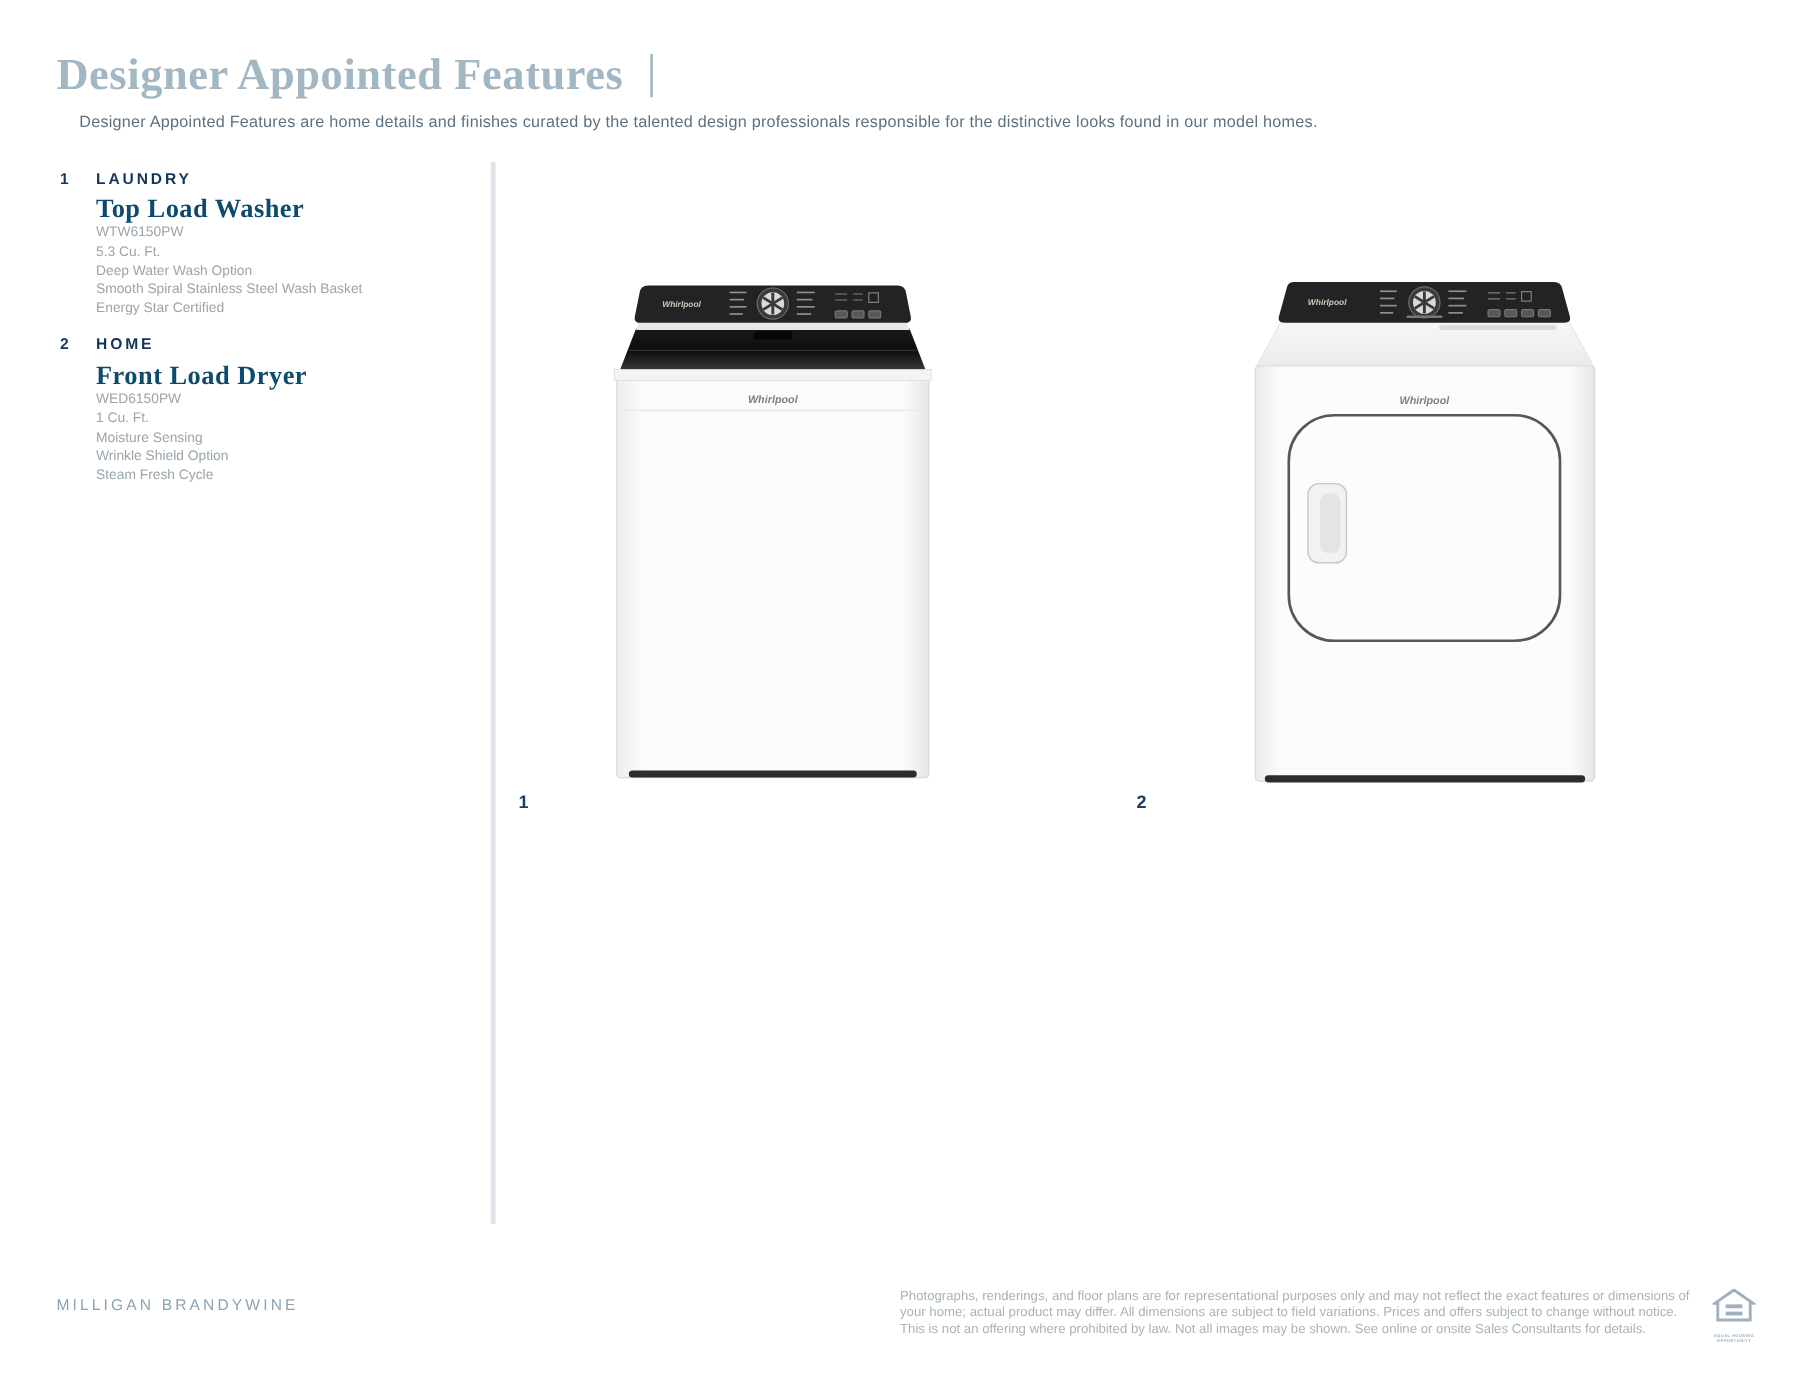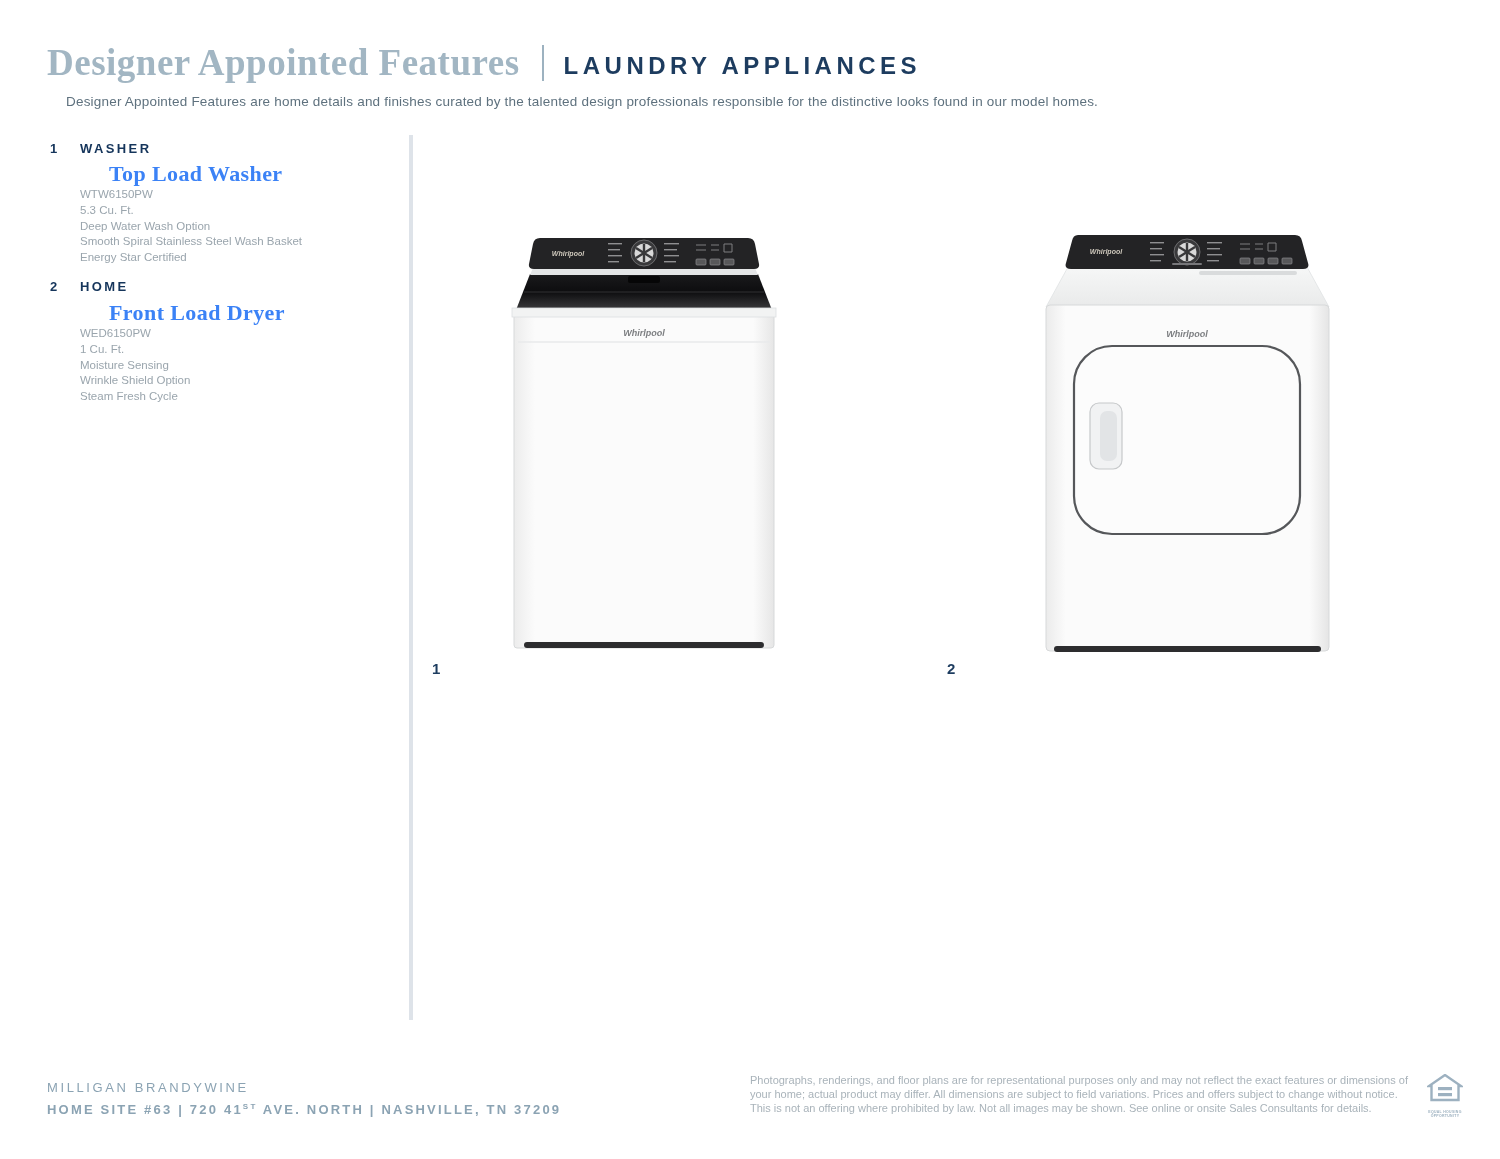"LAUNDRY APPLIANCES" div.title-cat { html: <div>LAUNDRY APPLIANCES</div> -> none }
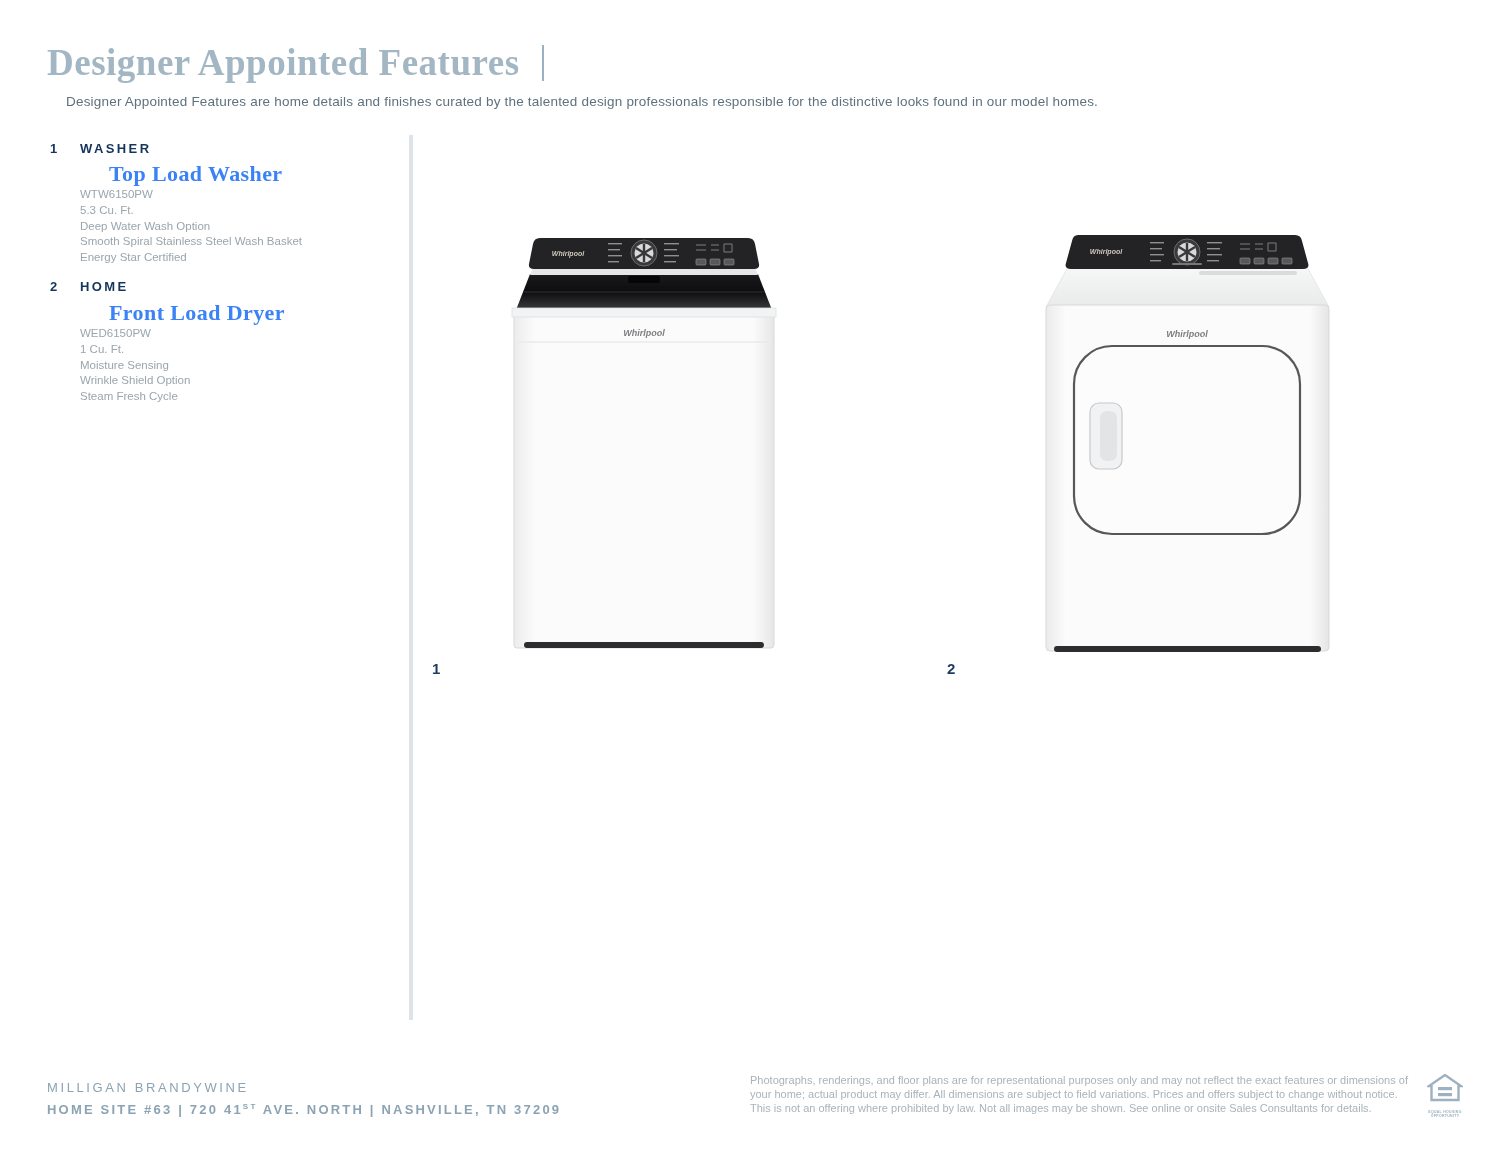"WASHER" div.item-cat { text: WASHER -> LAUNDRY }
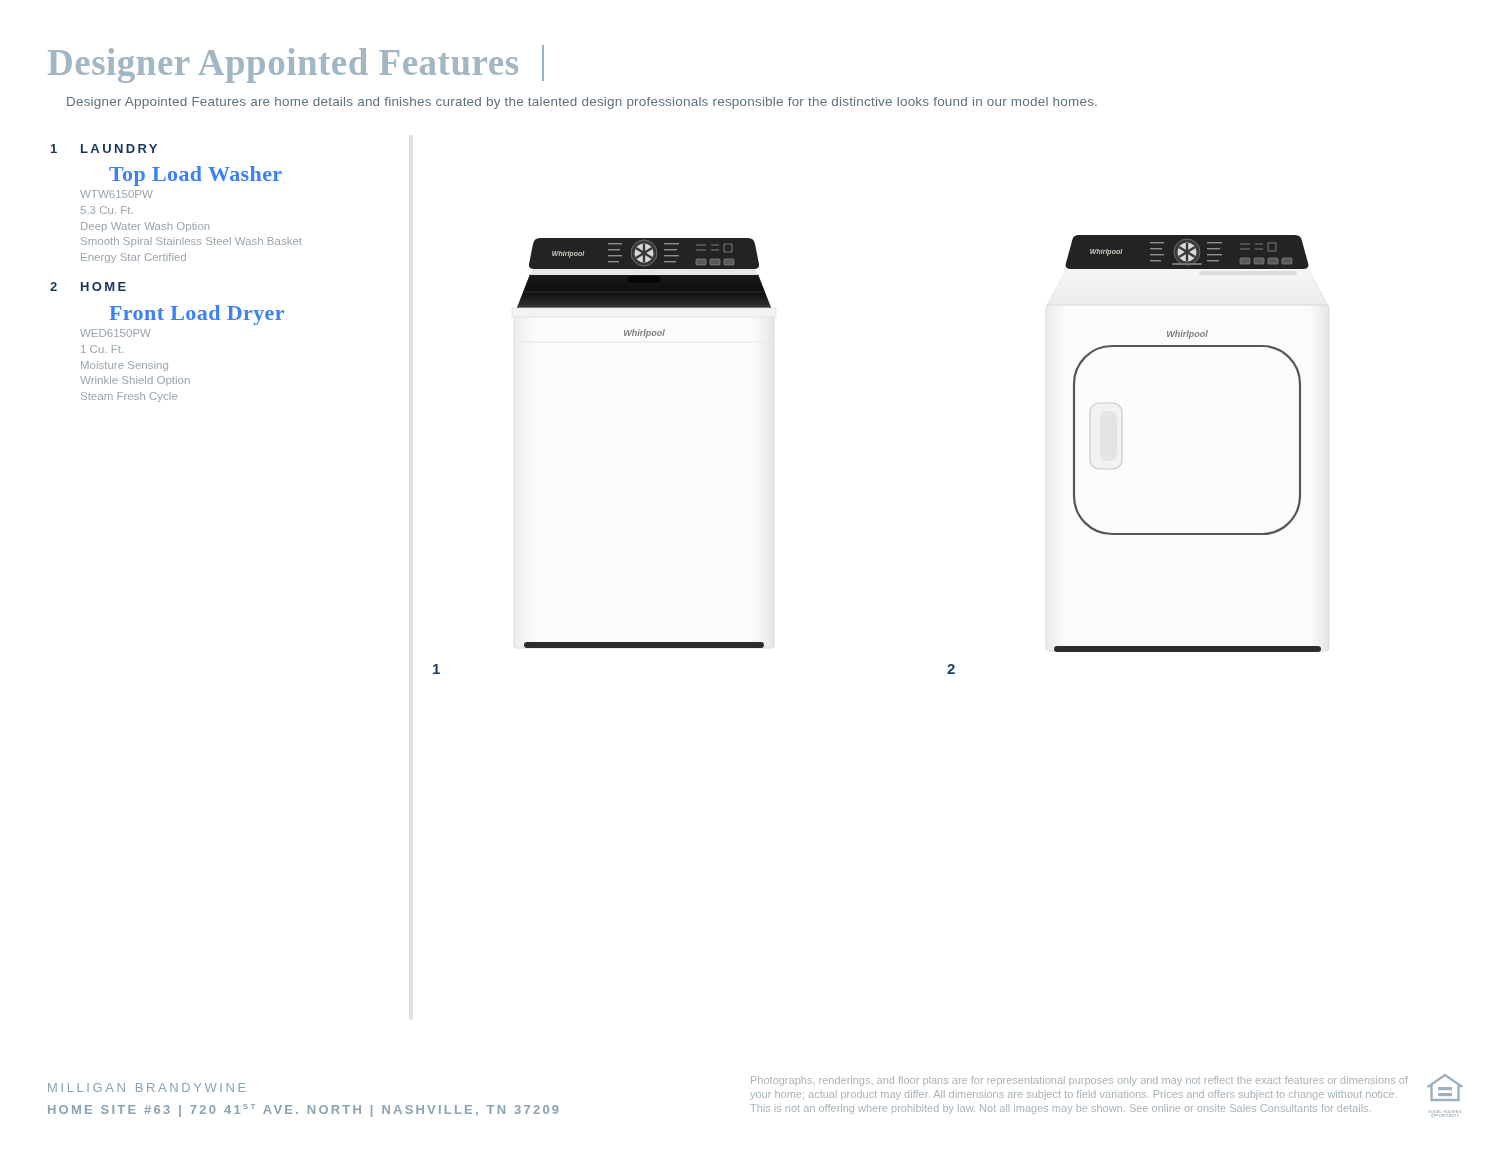"Top Load Washer" .item-name { color: #3b82f6 -> #0c4a6e; margin-left: 29px -> none }
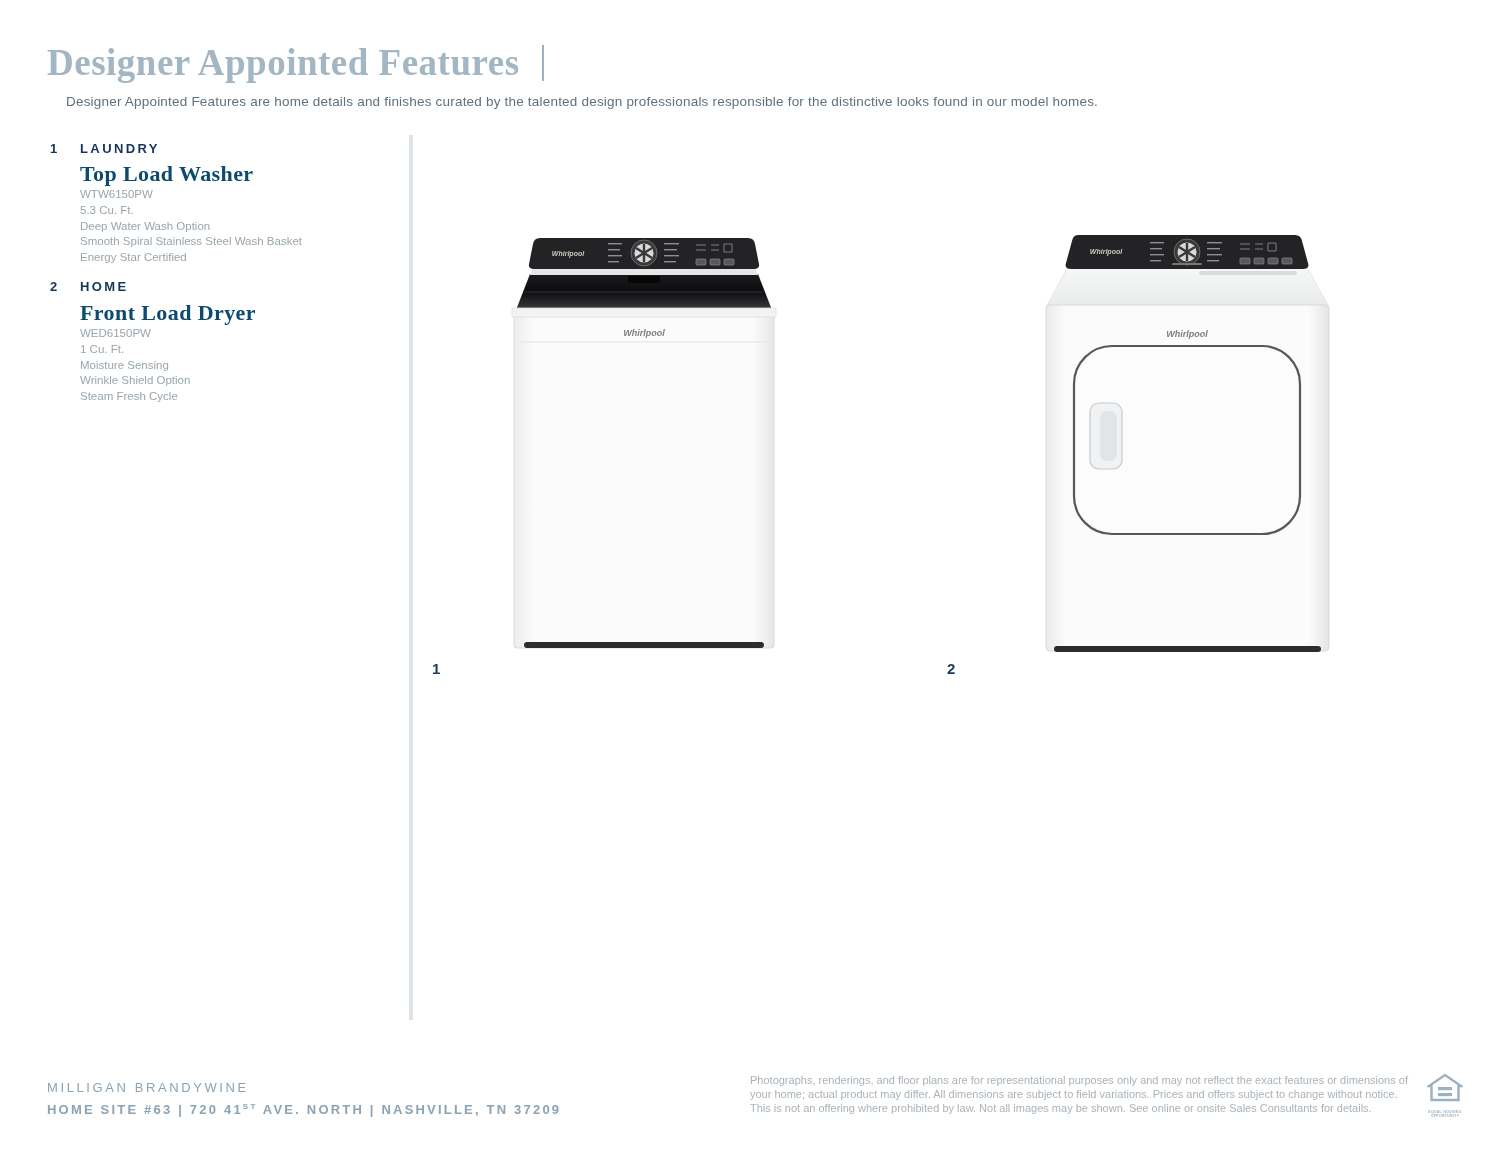"HOME SITE #63 | 720" div.footer-address { html: <div><span>HOME SITE #63 | 720 41</span><sup>ST</sup><span> AVE. NORTH | NASHVILLE, TN 37209</span></div> -> none }
